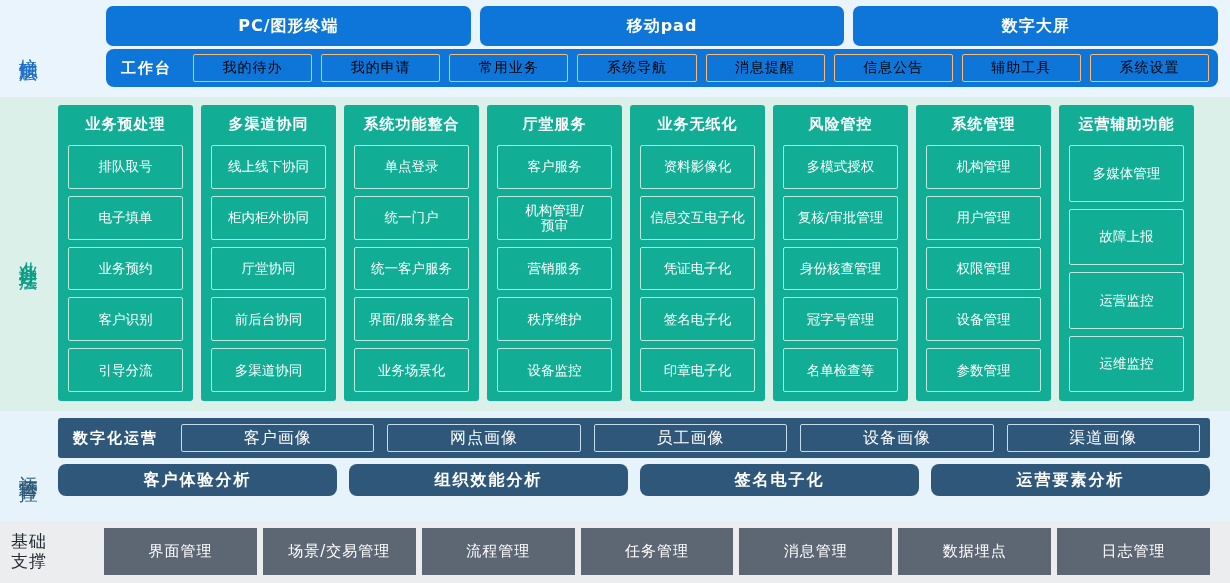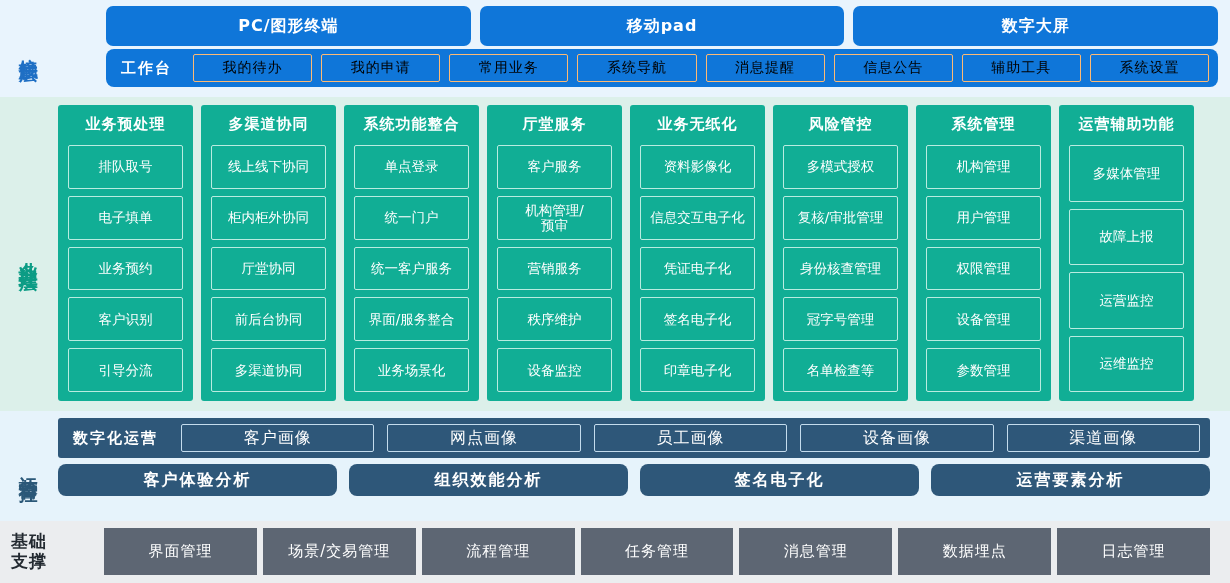"基础 支撑" .layer-label { font-weight: bold -> normal }
